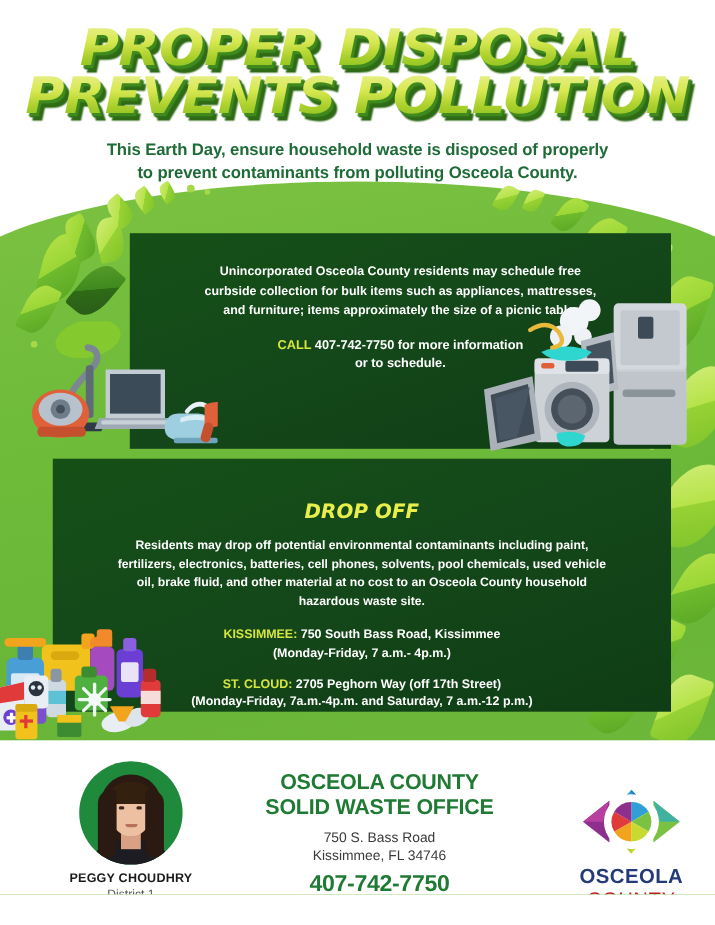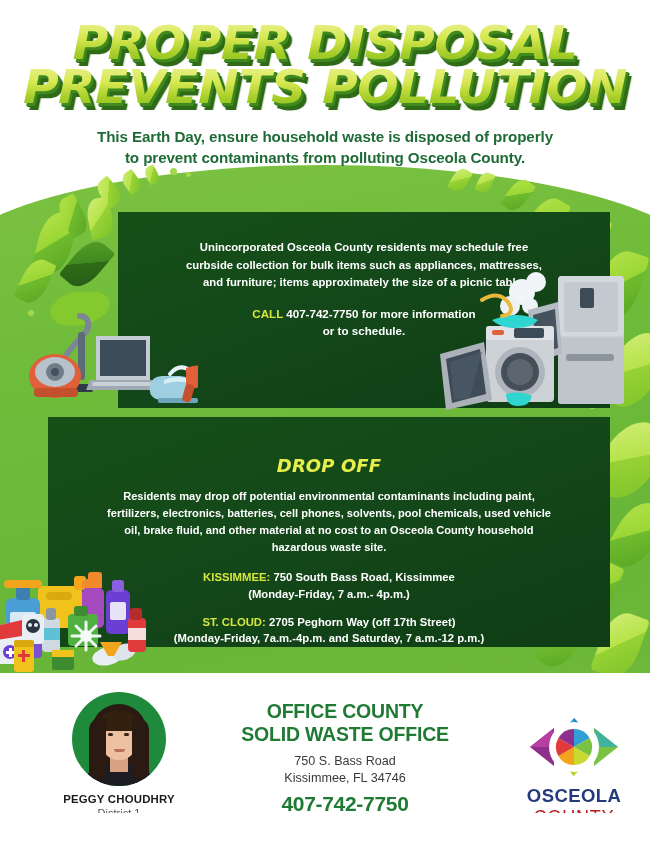"OFFICE COUNTY" span { text: OFFICE -> OSCEOLA }
